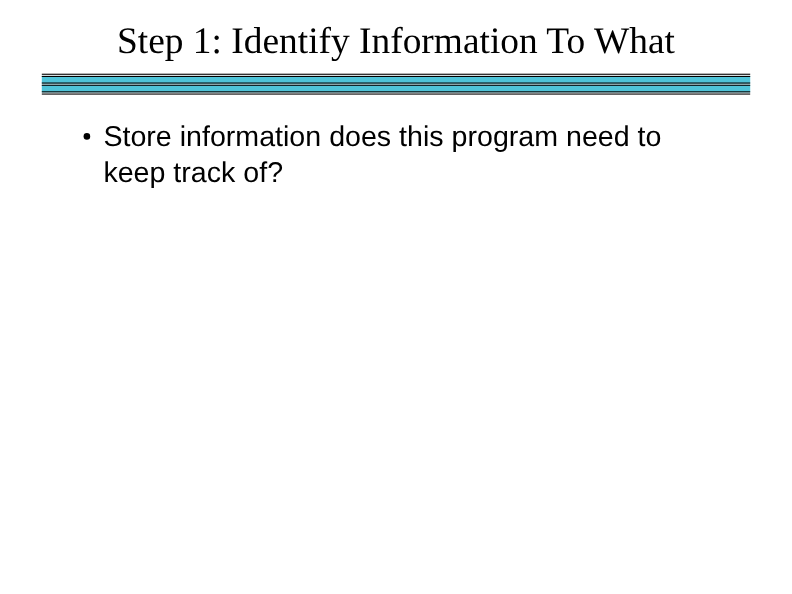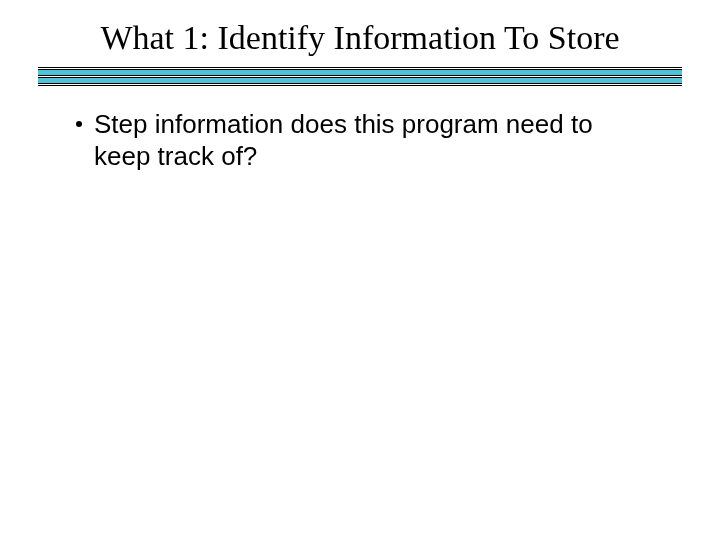"What 1: Identify Information To" div.title { text: What 1: Identify Information To Store -> Step 1: Identify Information To What }
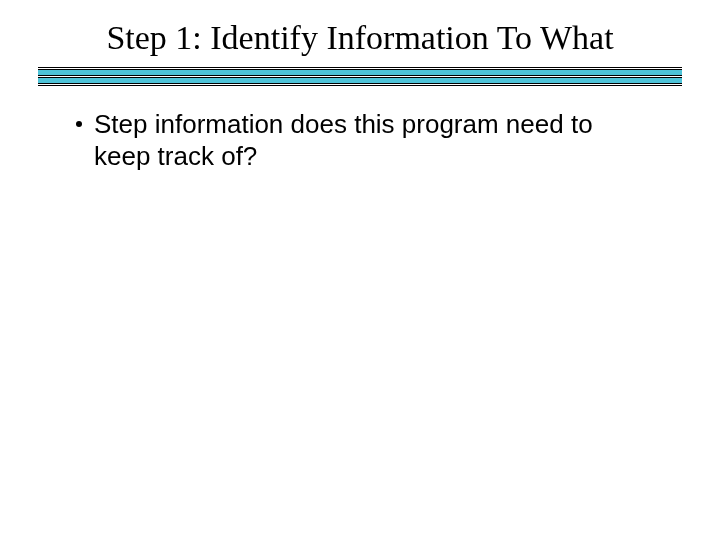"Step information does this program" div.bullet-text { text: Step -> Store }
